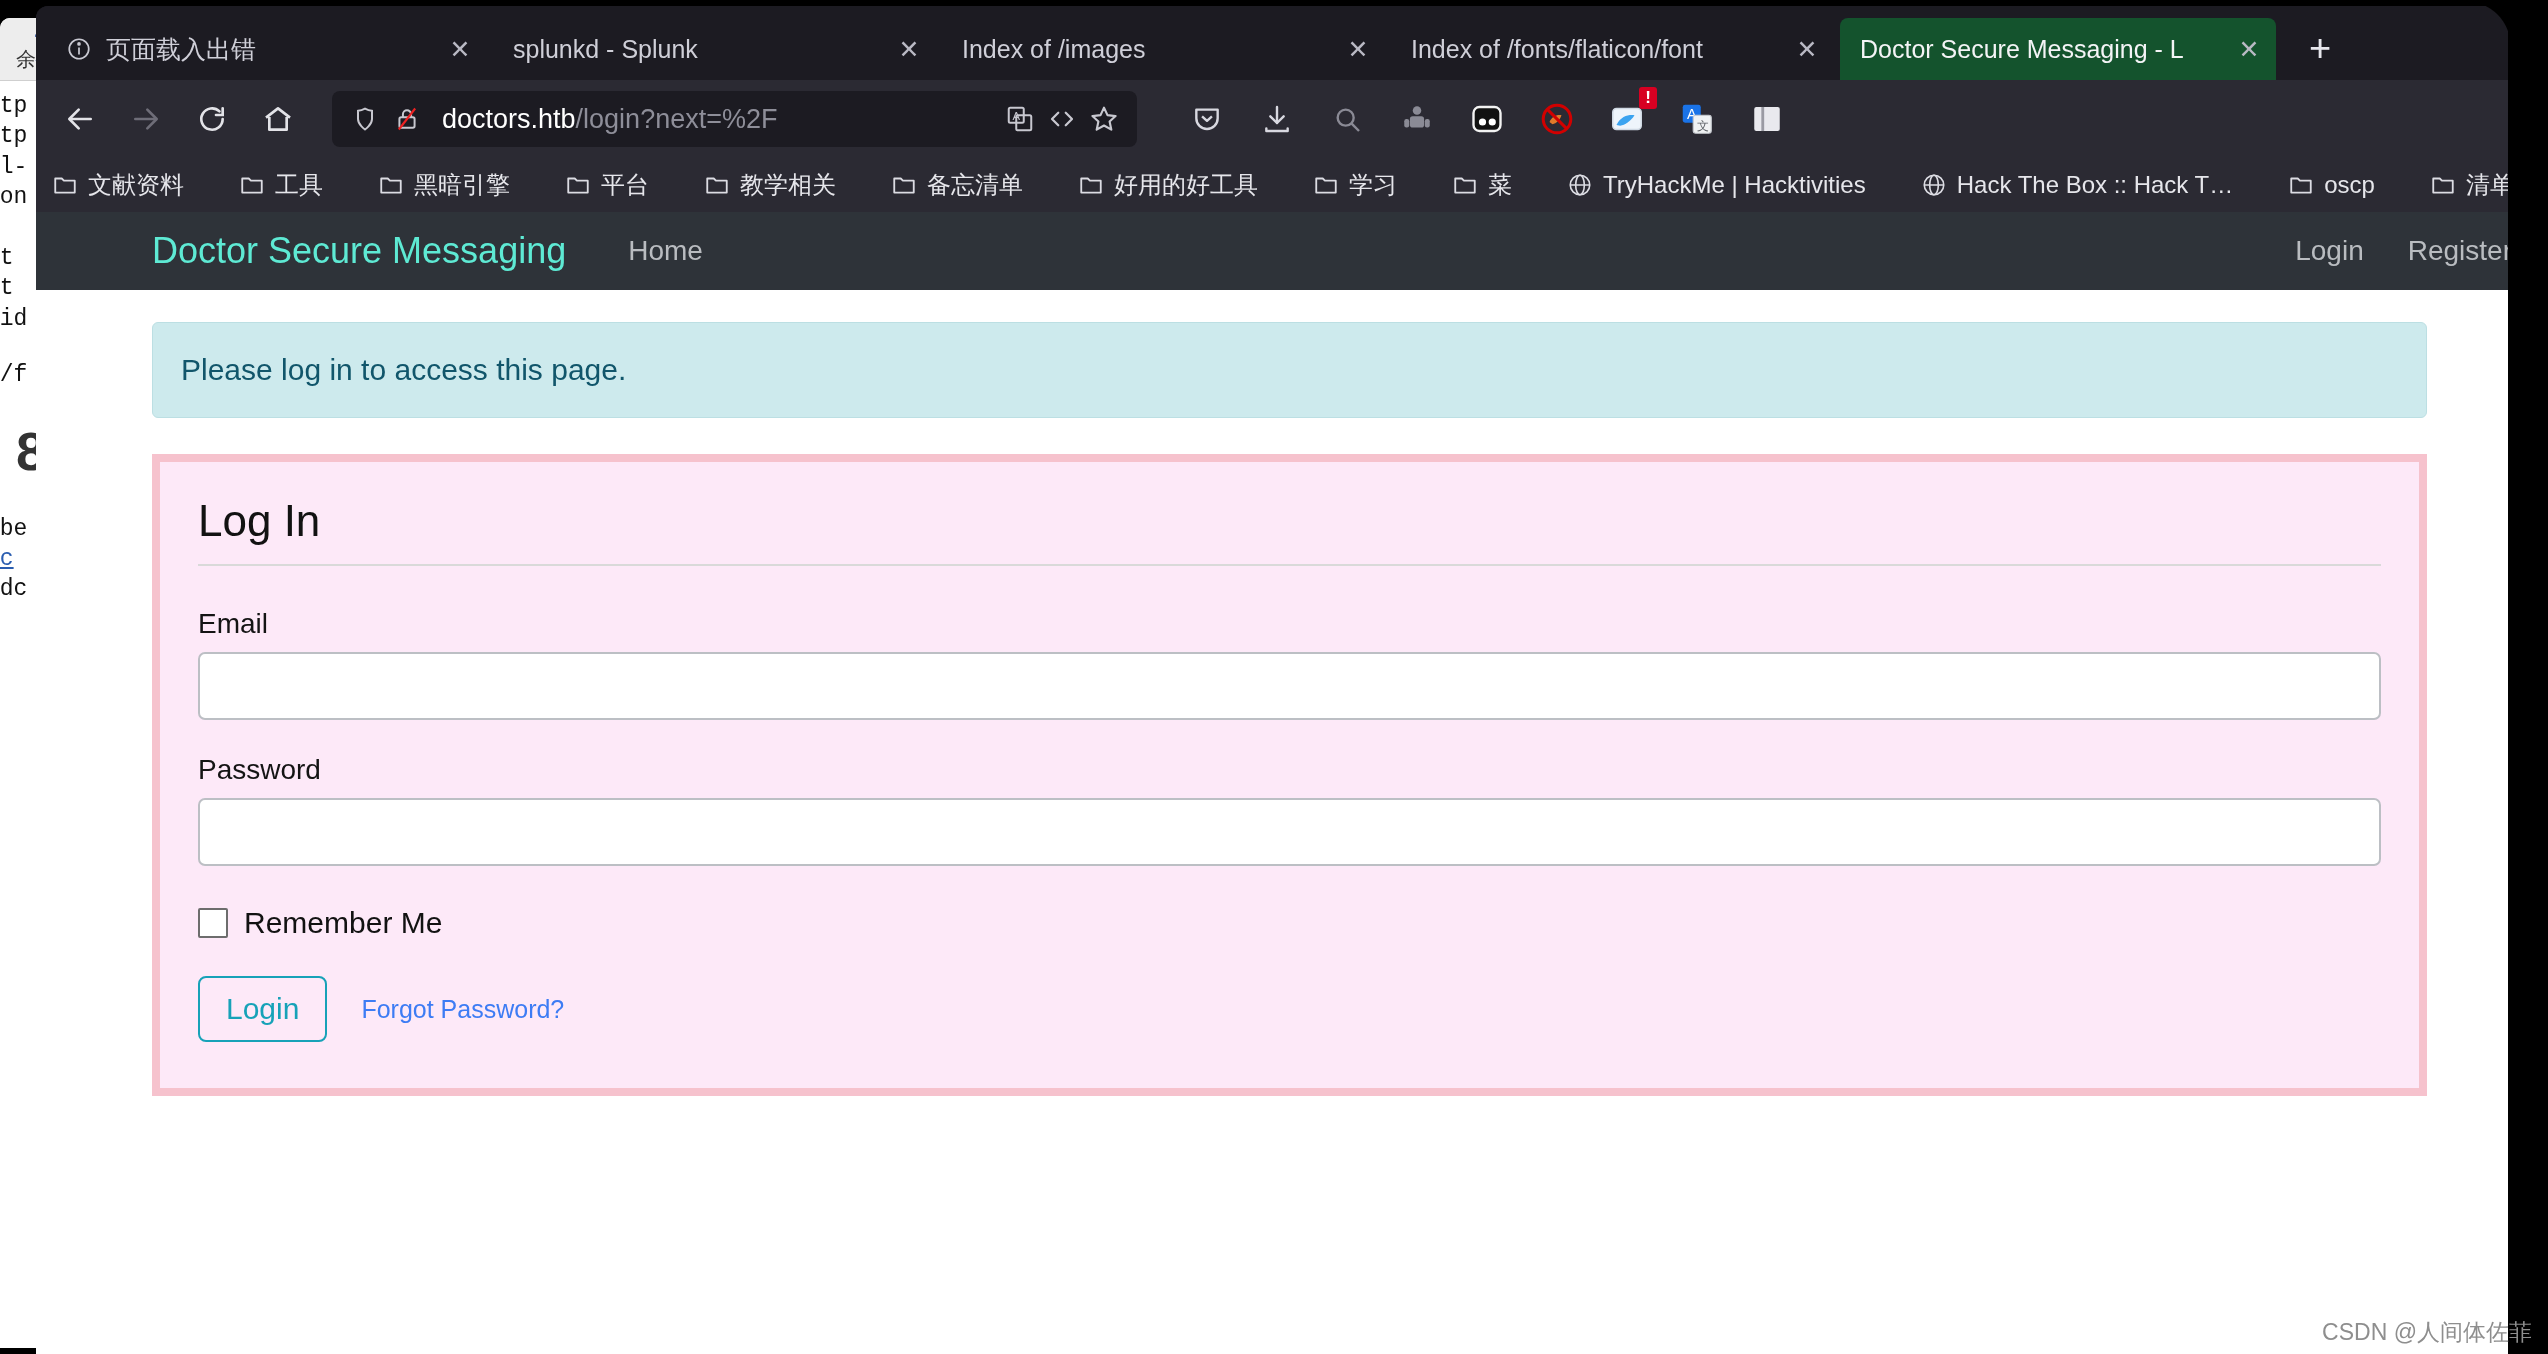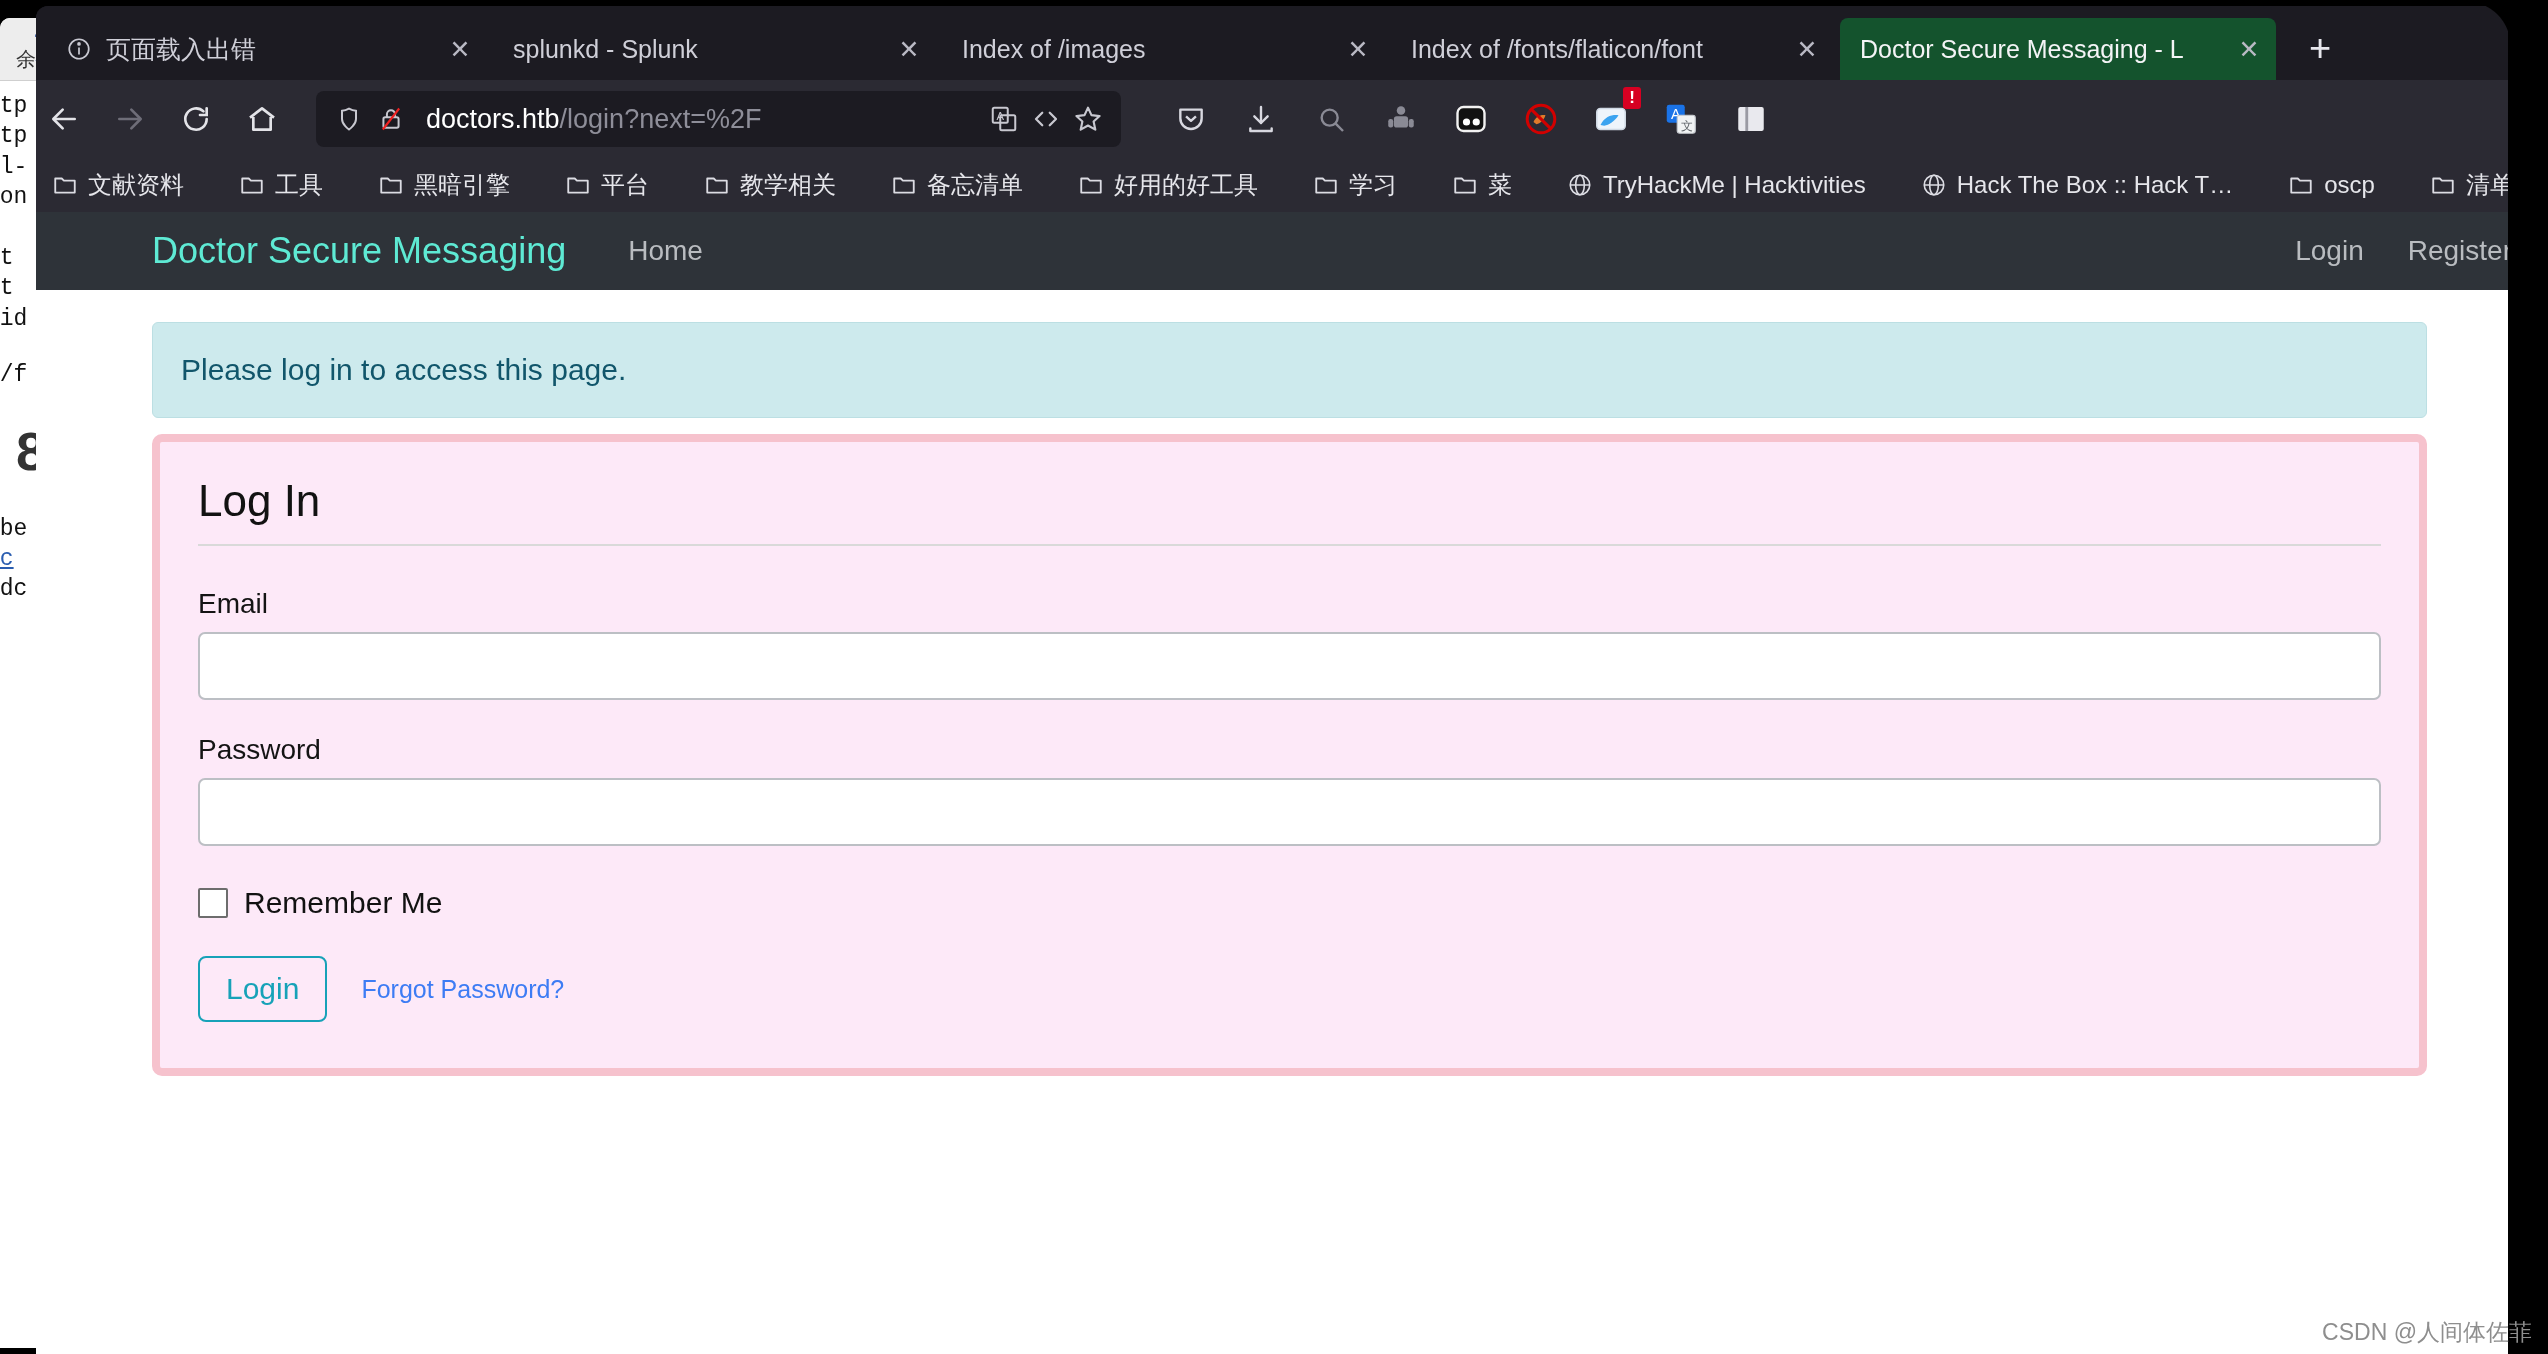"doctors.htb/login?next=%2F" .navbar { padding: 0 0 -> 0 16px }
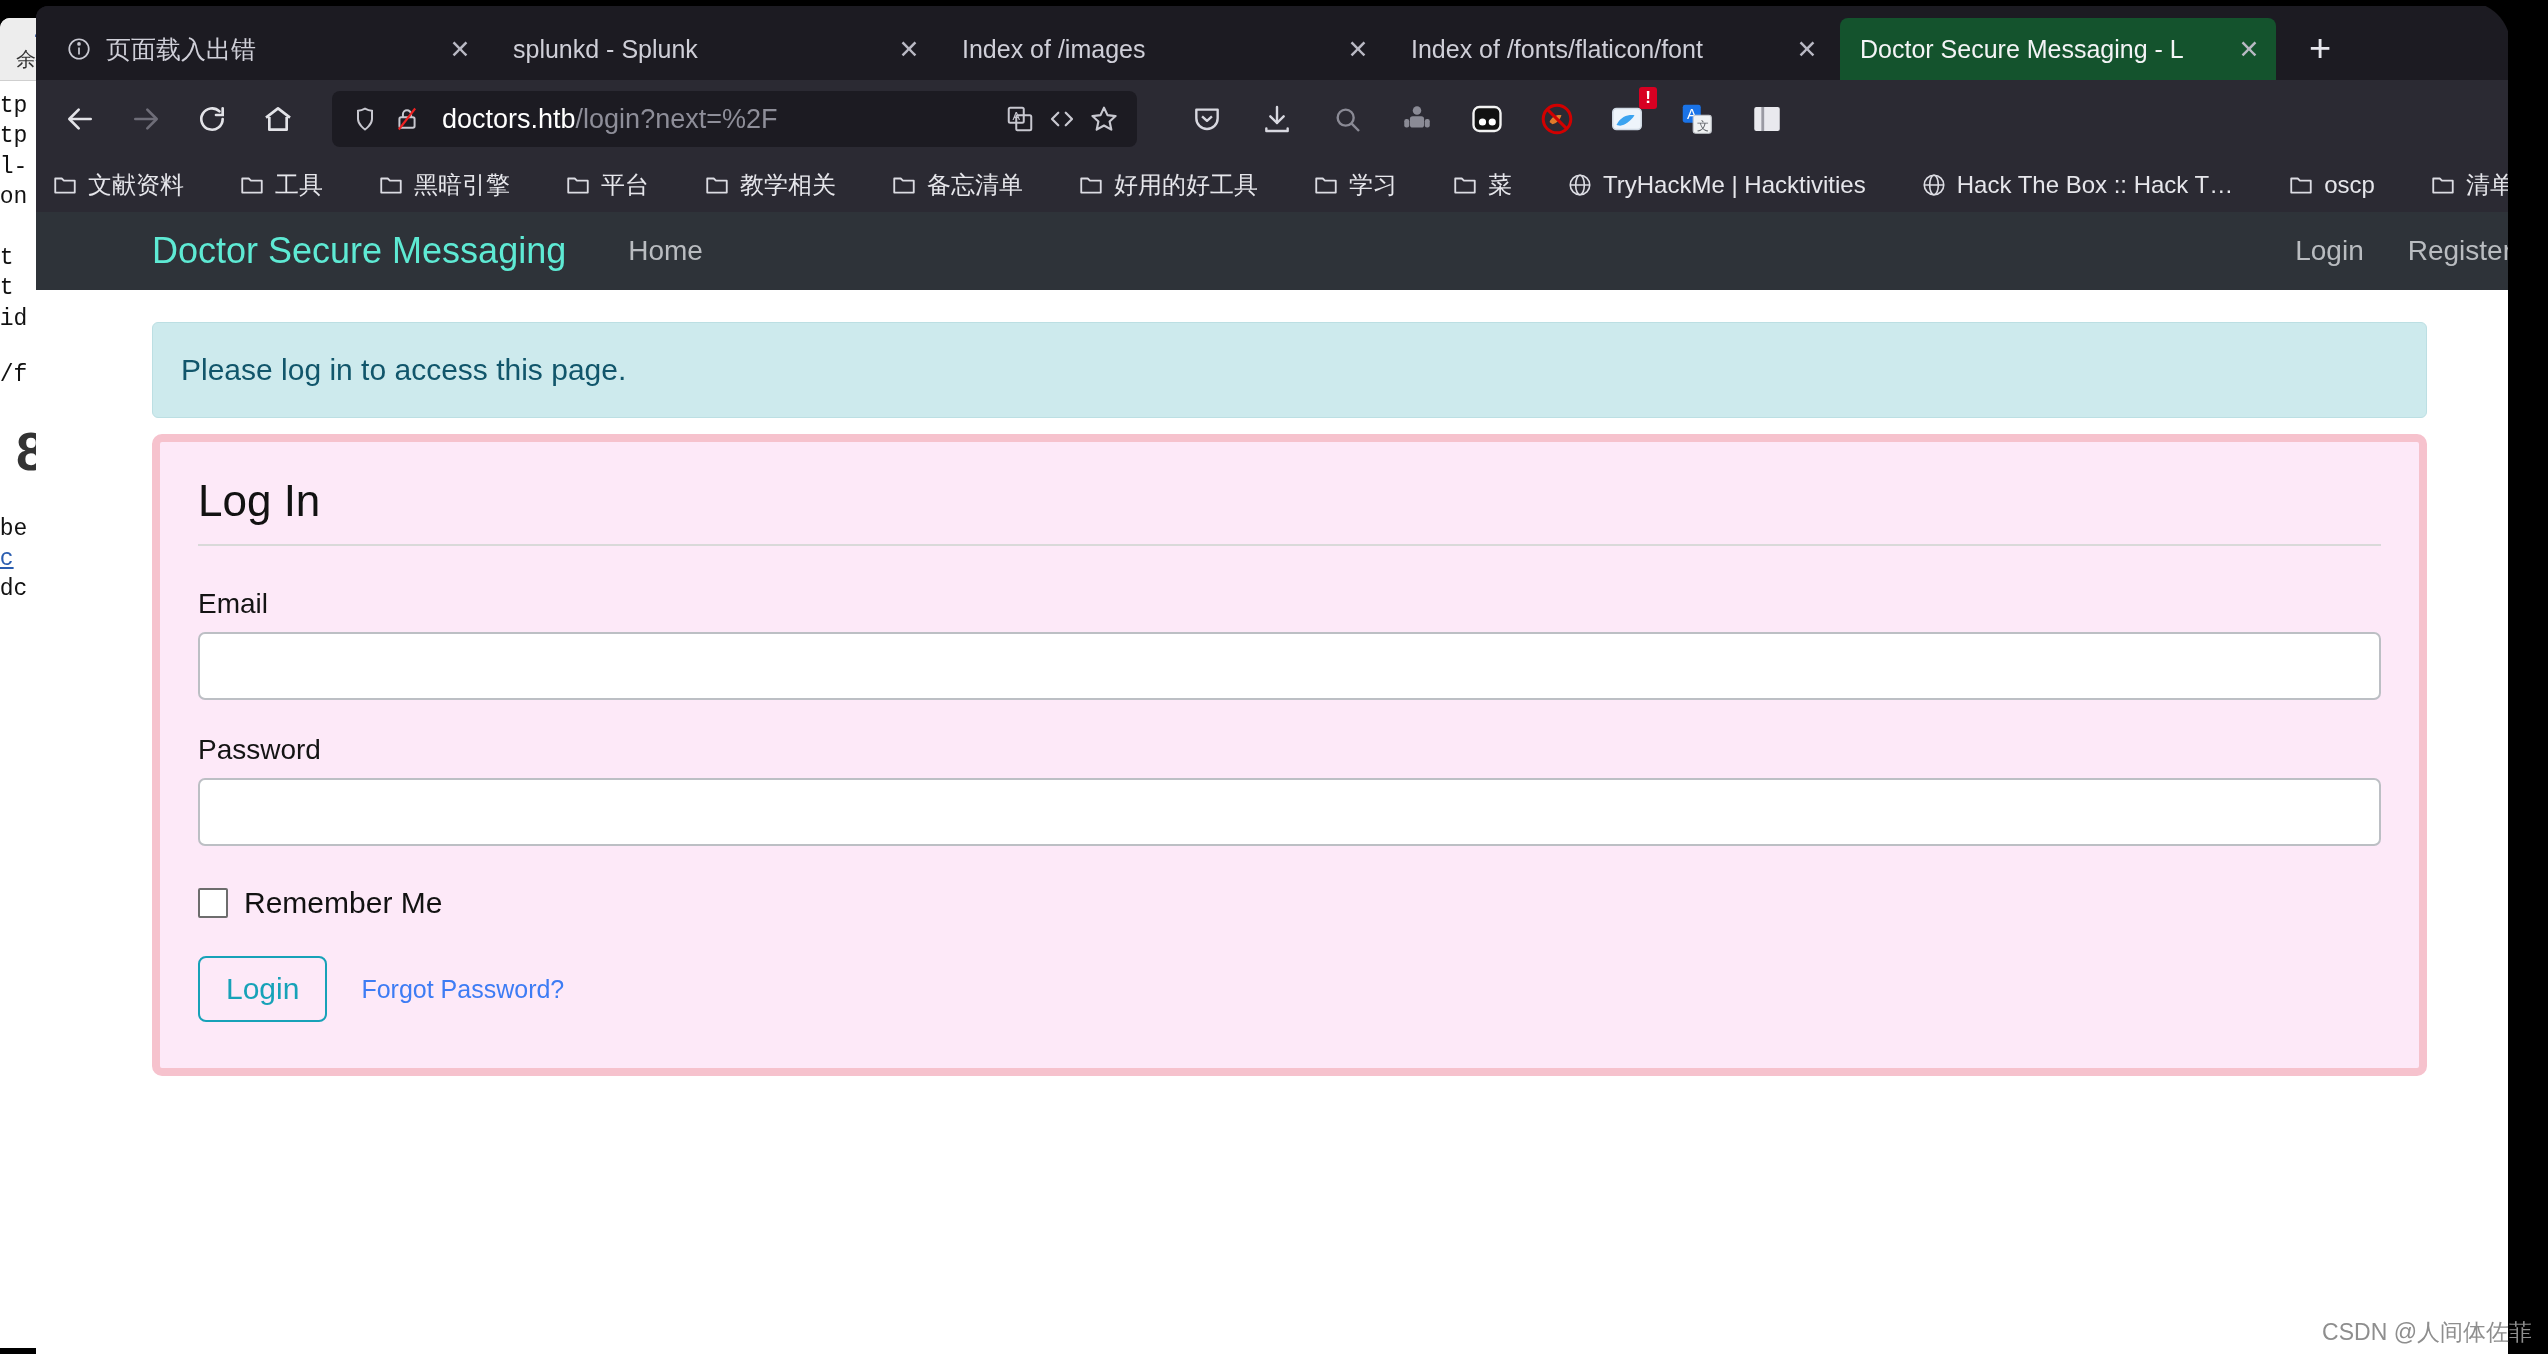"Log In" .login-card { border-radius: 10px -> 0; margin-top: 16px -> 36px }
